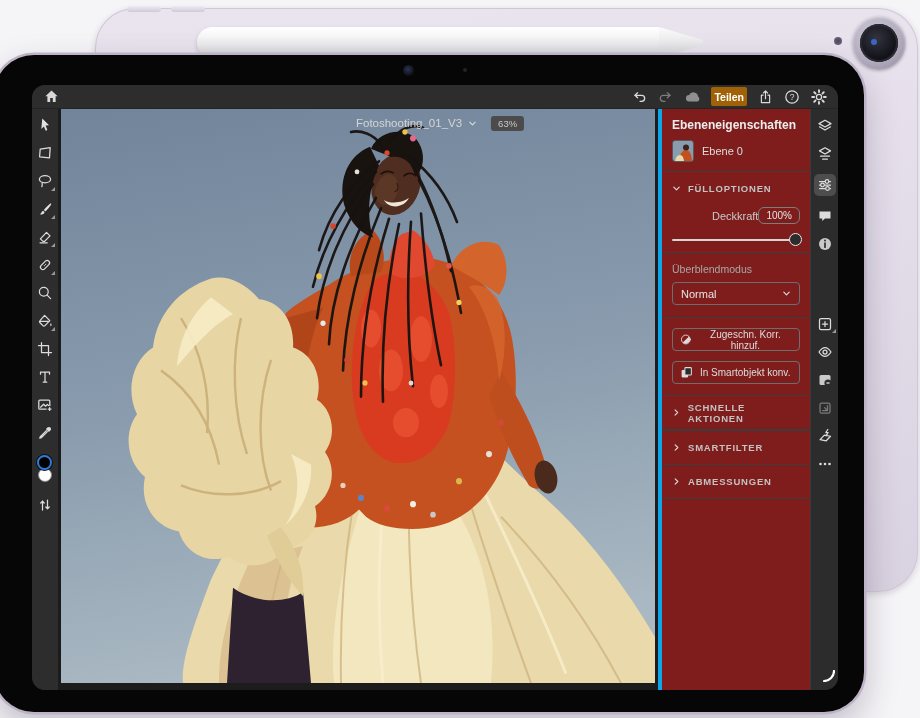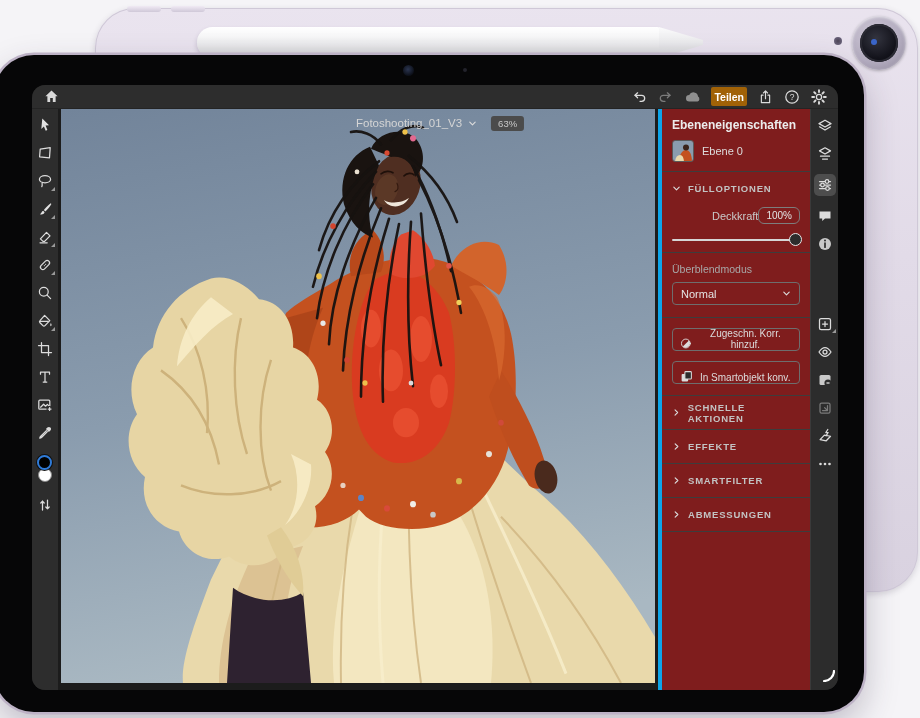"Zugeschn. Korr. hinzuf." .act-btn { align-items: flex-end -> center }
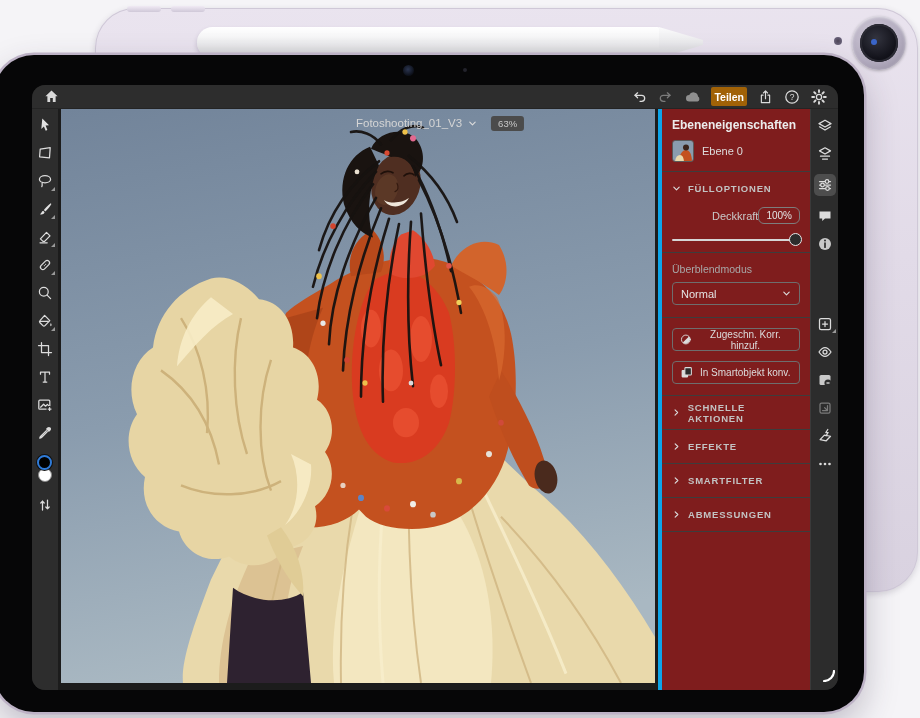"EFFEKTE" div.sec-head { html: <div> <svg> <path></path> </svg> <span>EFFEKTE</span> </div> -> none }
